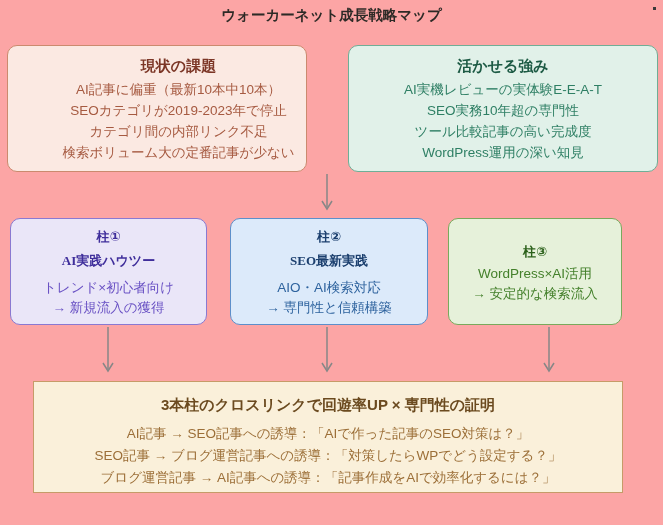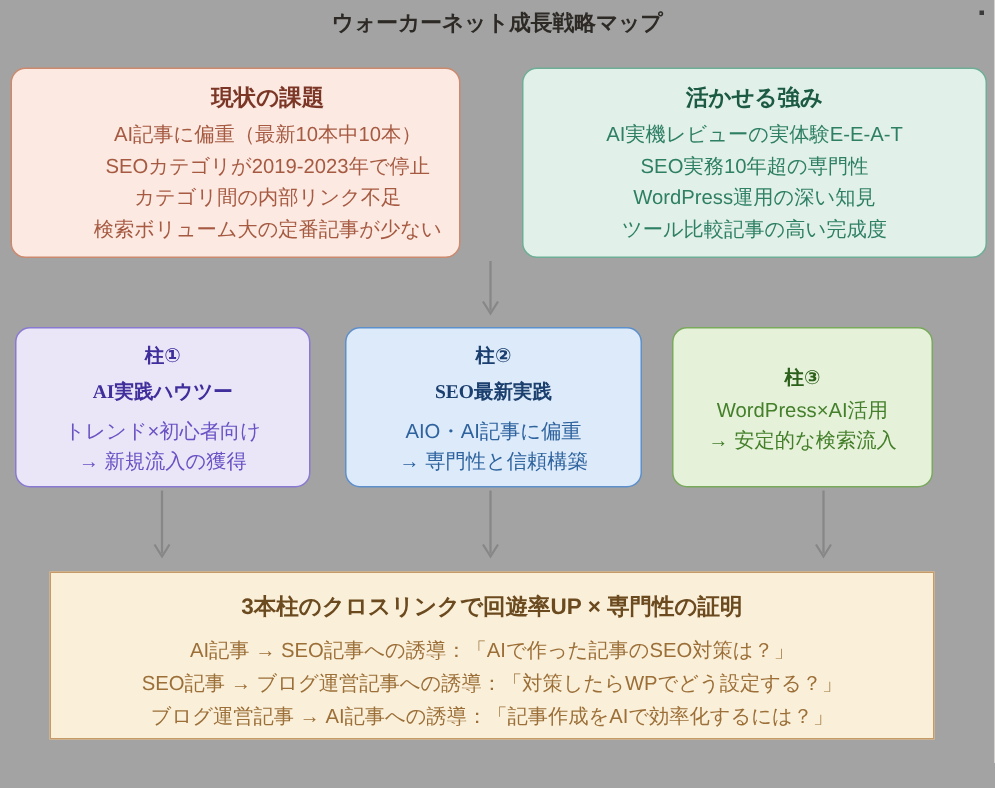"ウォーカーネット成長戦略マップ" .canvas { background: #a3a3a3 -> #fca5a5 }
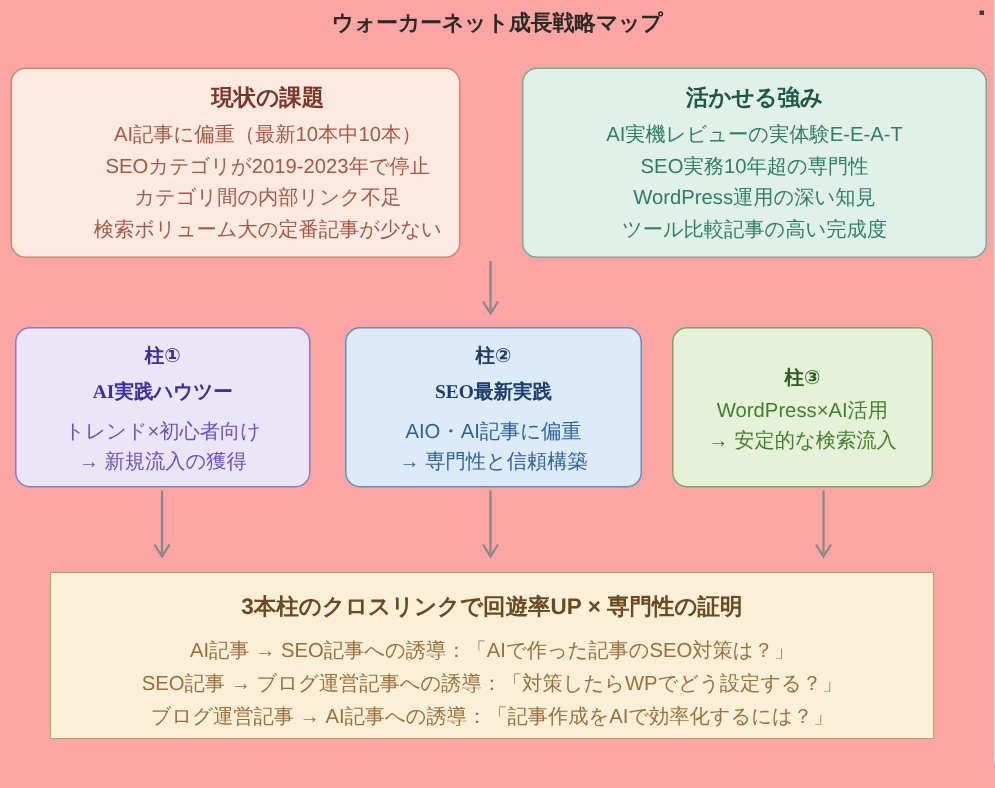"WordPress運用の深い知見" div.node-line { order: before "ツール比較記事の高い完成度" -> after "ツール比較記事の高い完成度" }
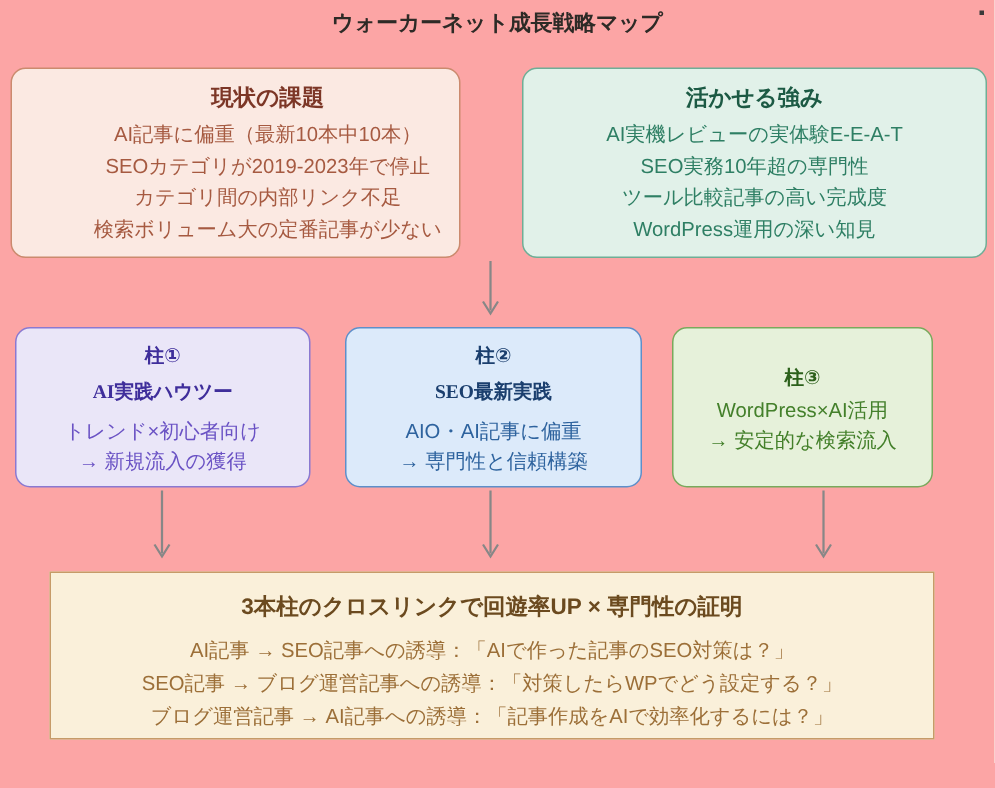"AIO・AI記事に偏重" div.node-line { text: AI記事に偏重 -> AI検索対応 }
